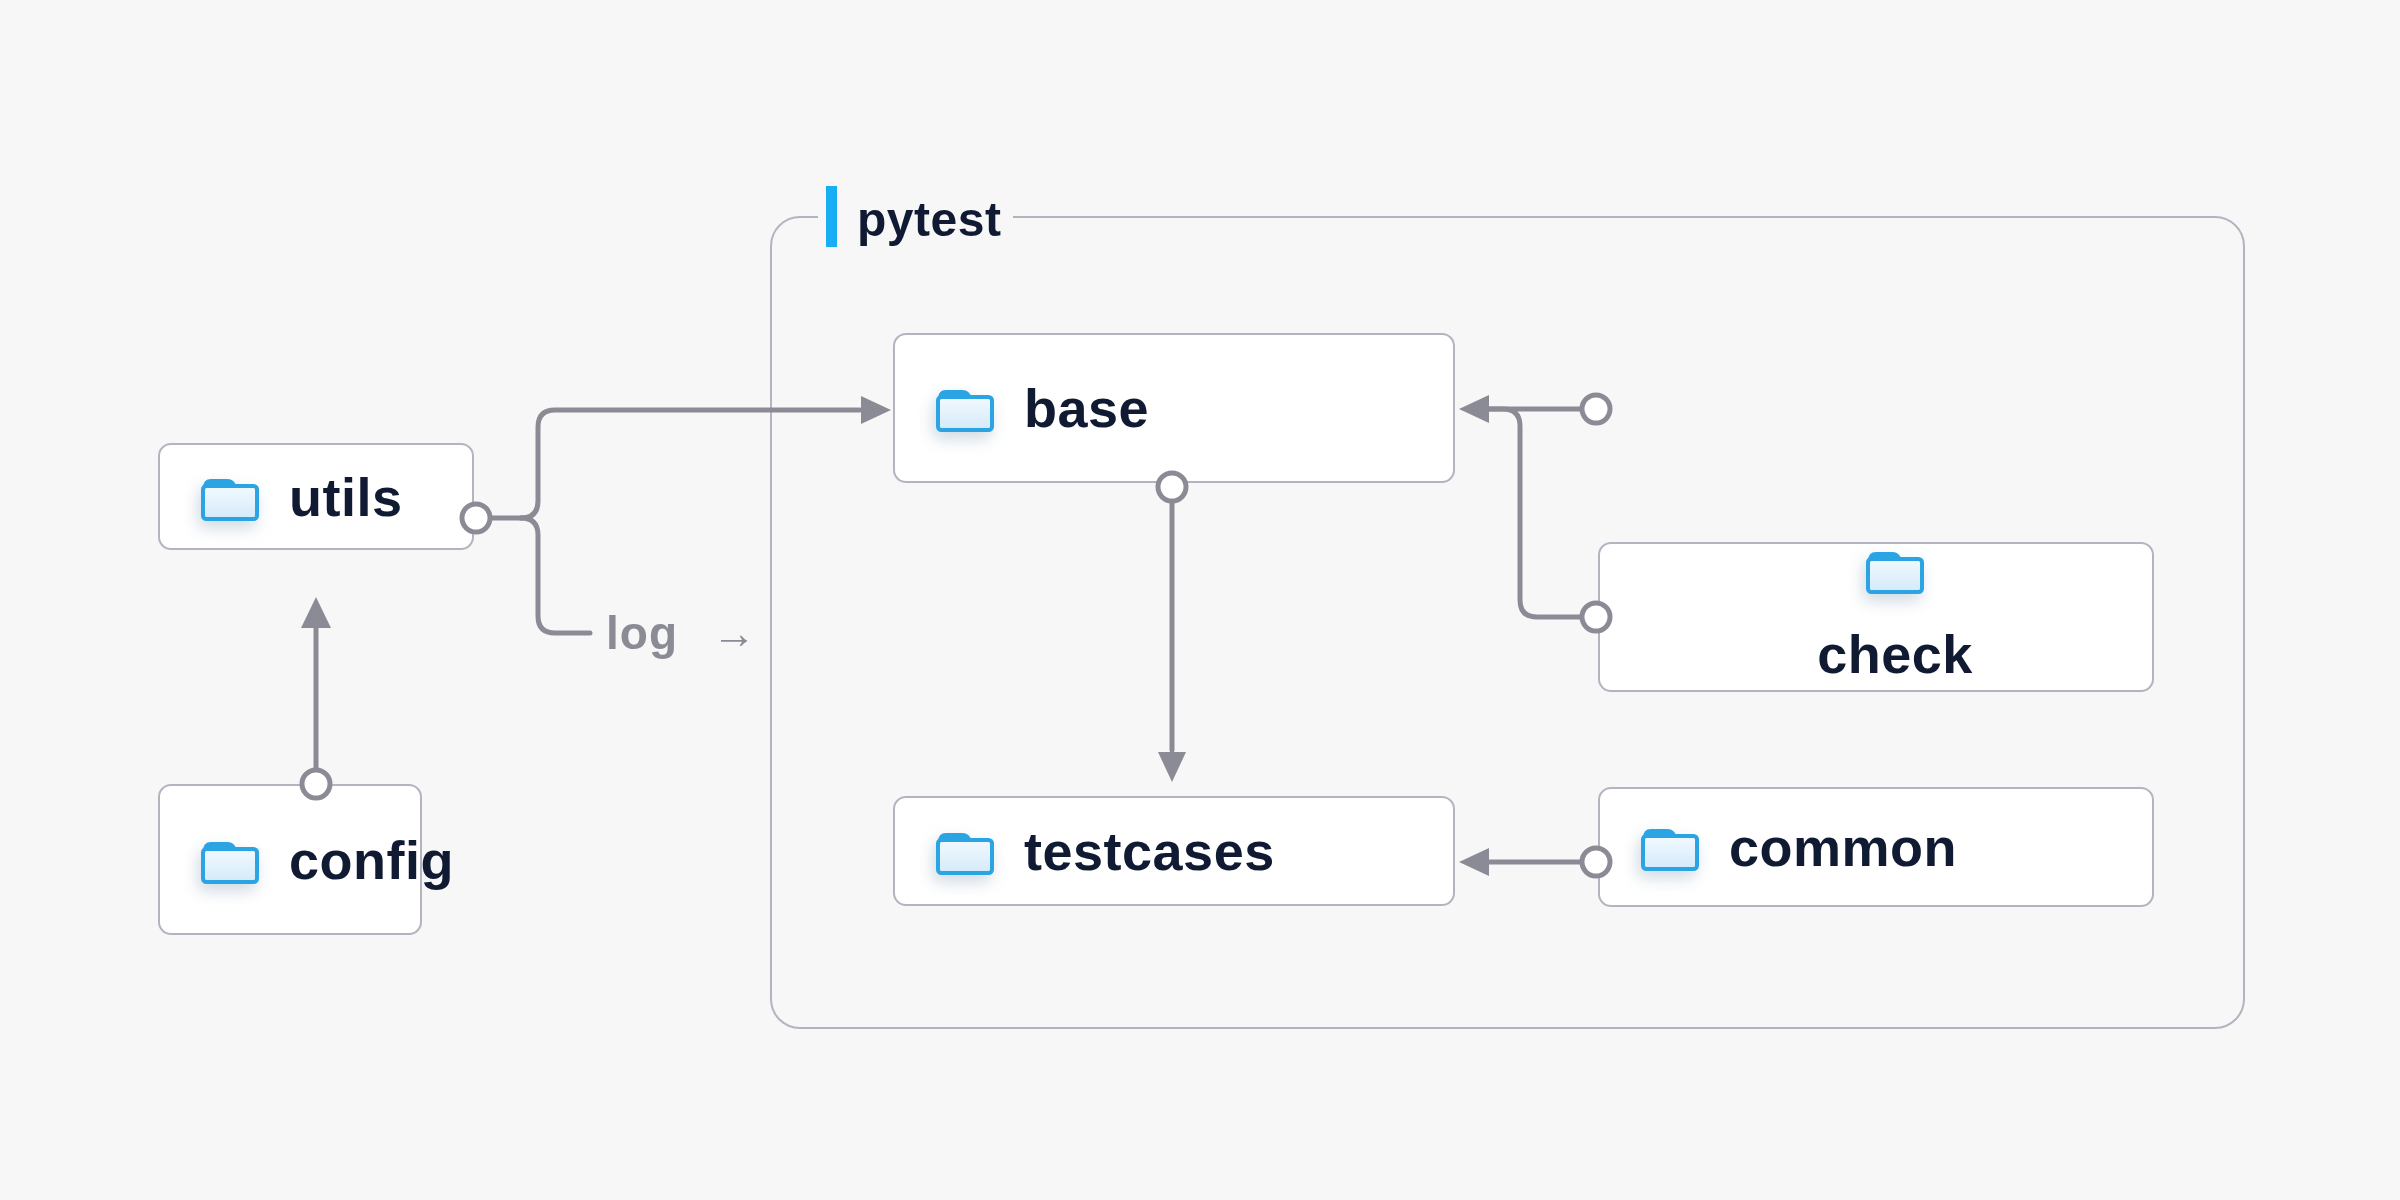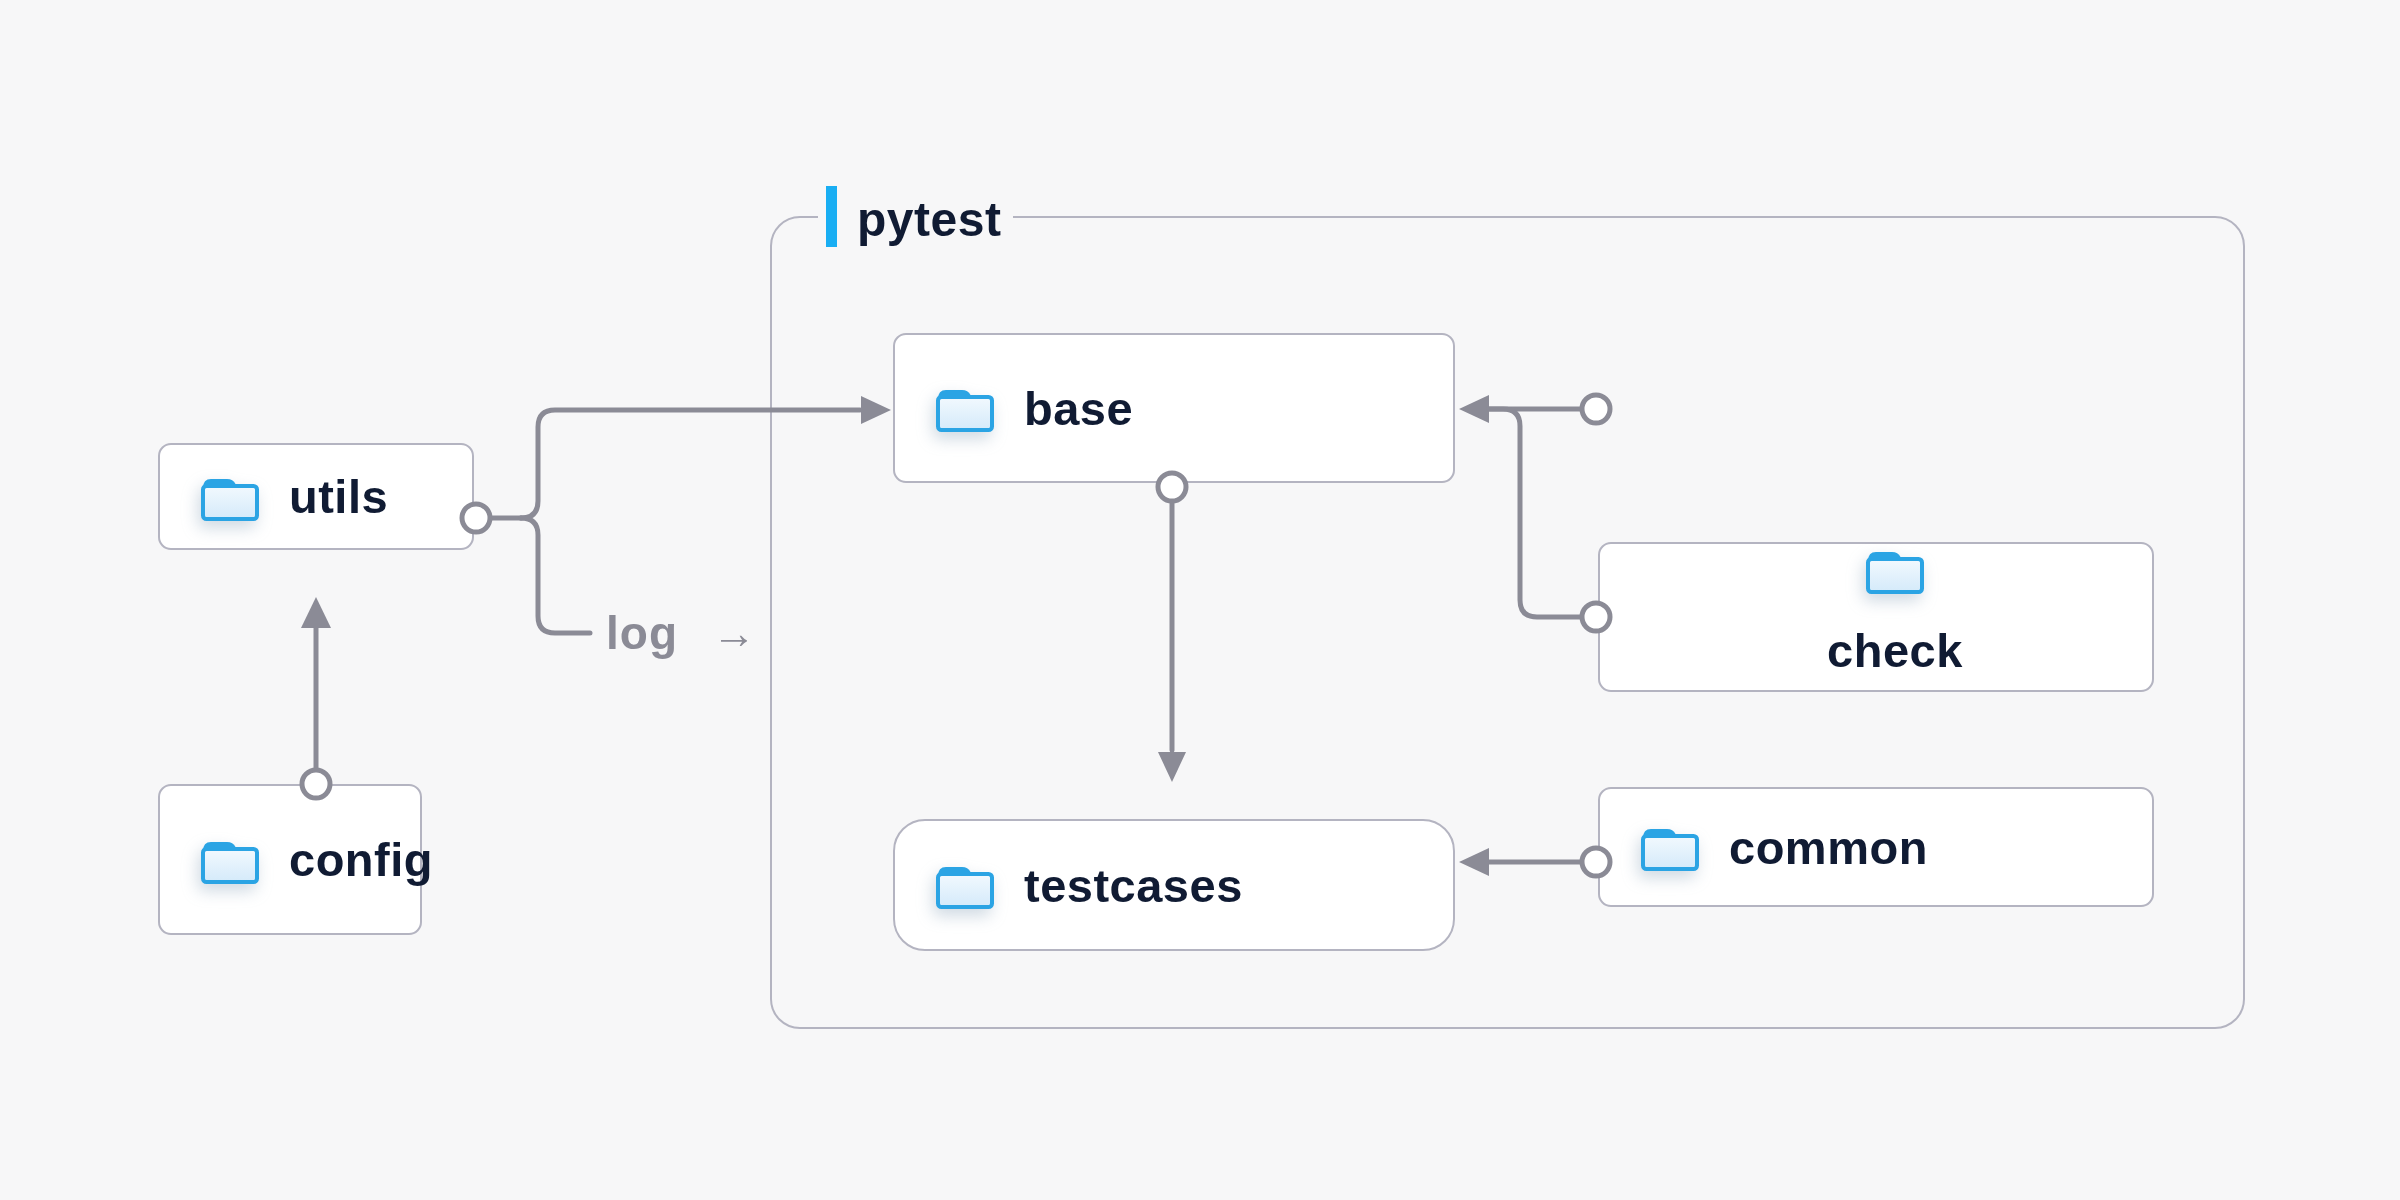"base" .node-label { font-size: 47px -> 54px }
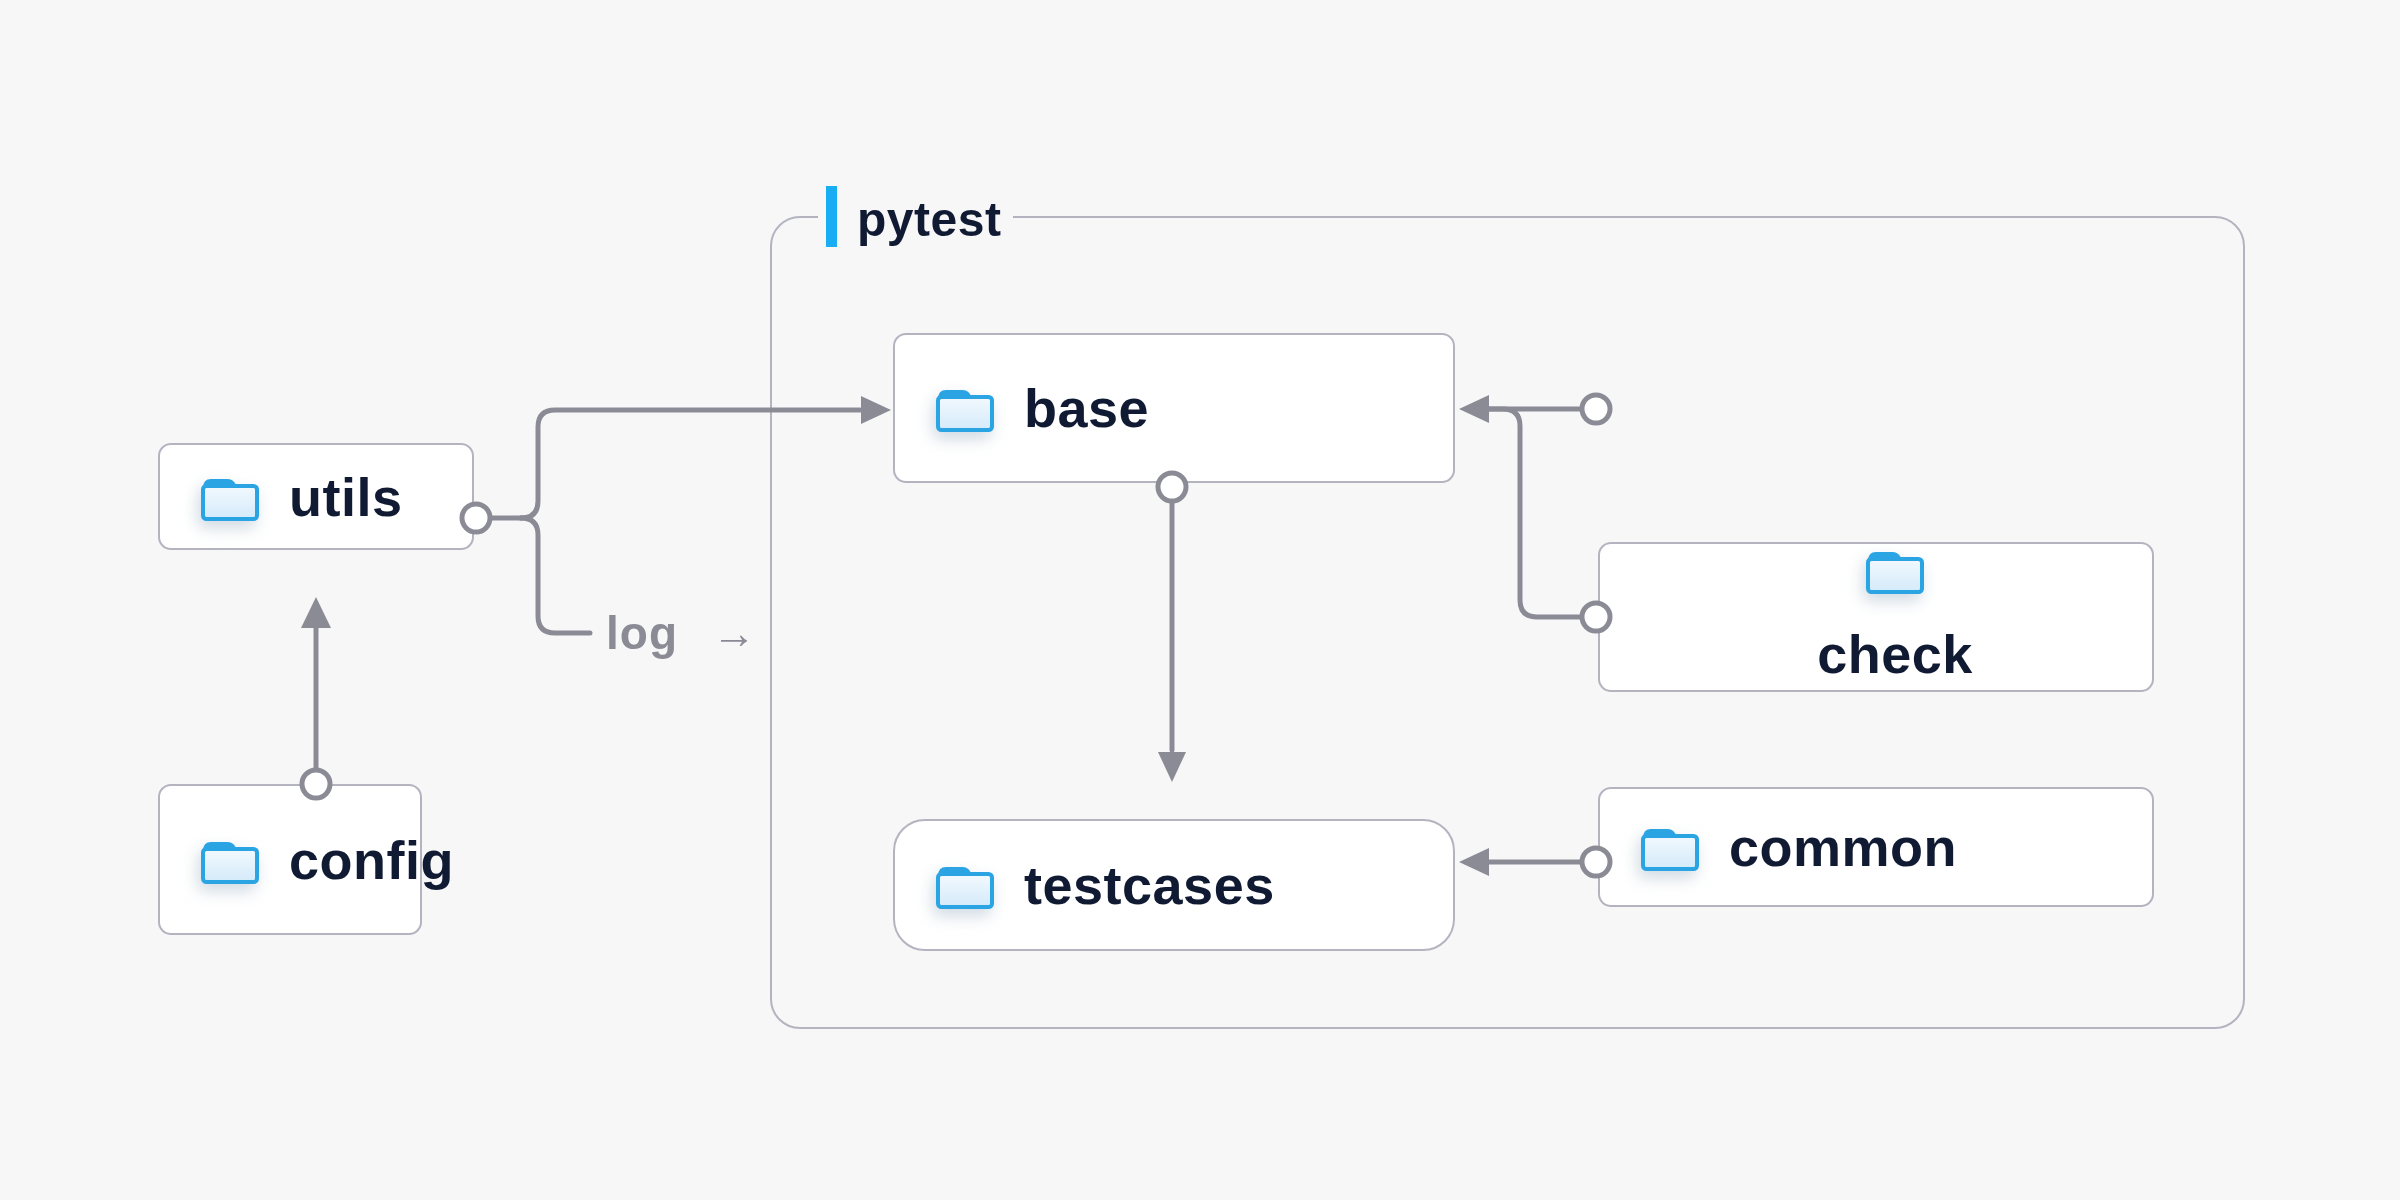"testcases" div.node { border-radius: 32px -> none; height: 132px -> 110px; top: 819px -> 796px }
